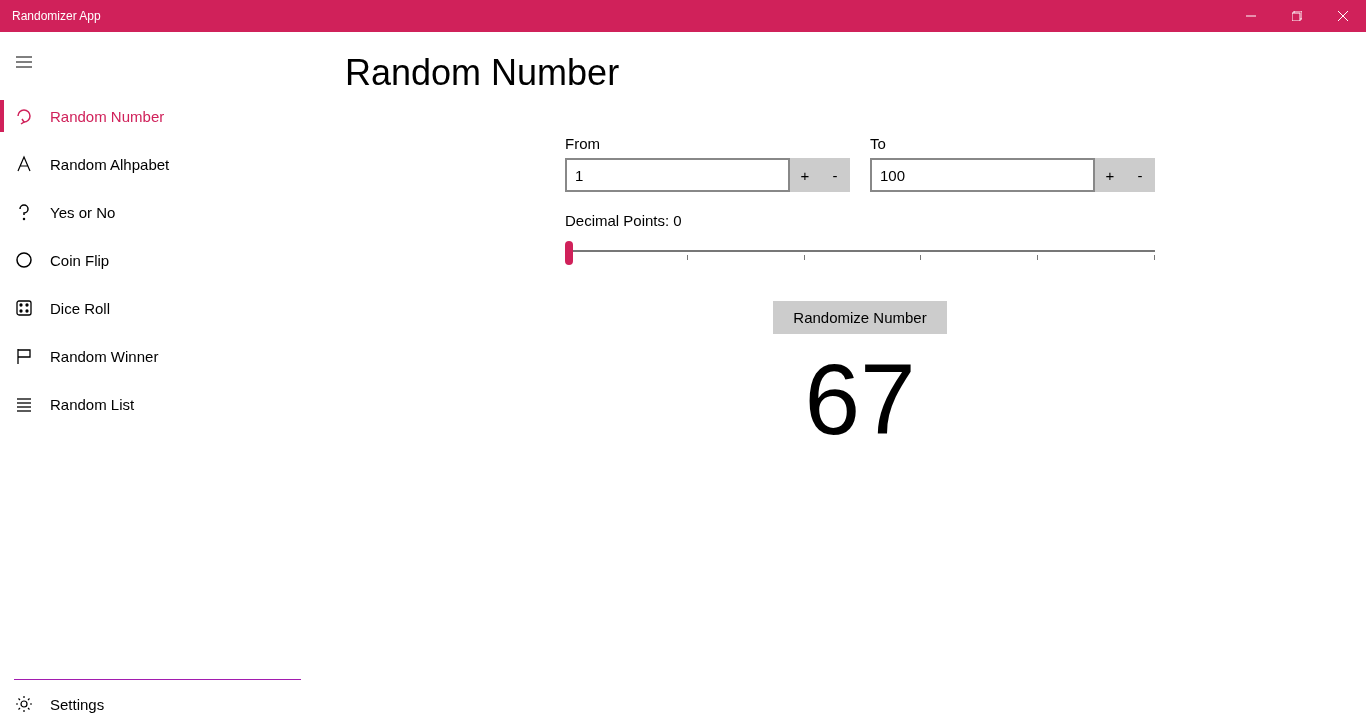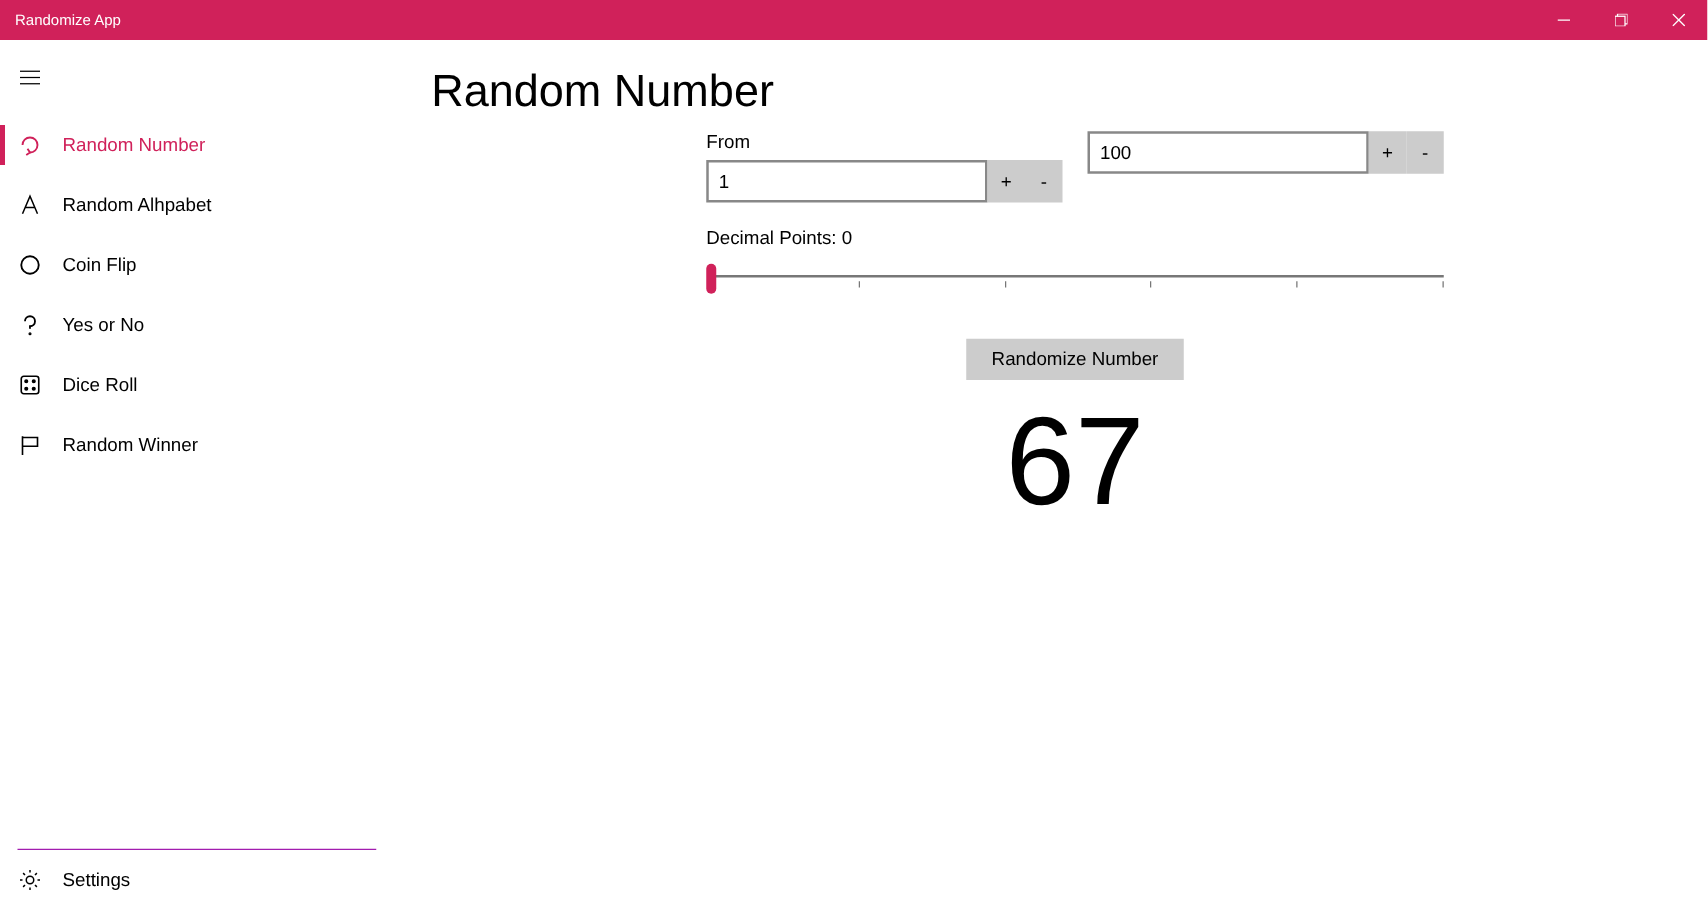"Randomize App" div.titlebar-title { text: Randomize -> Randomizer }
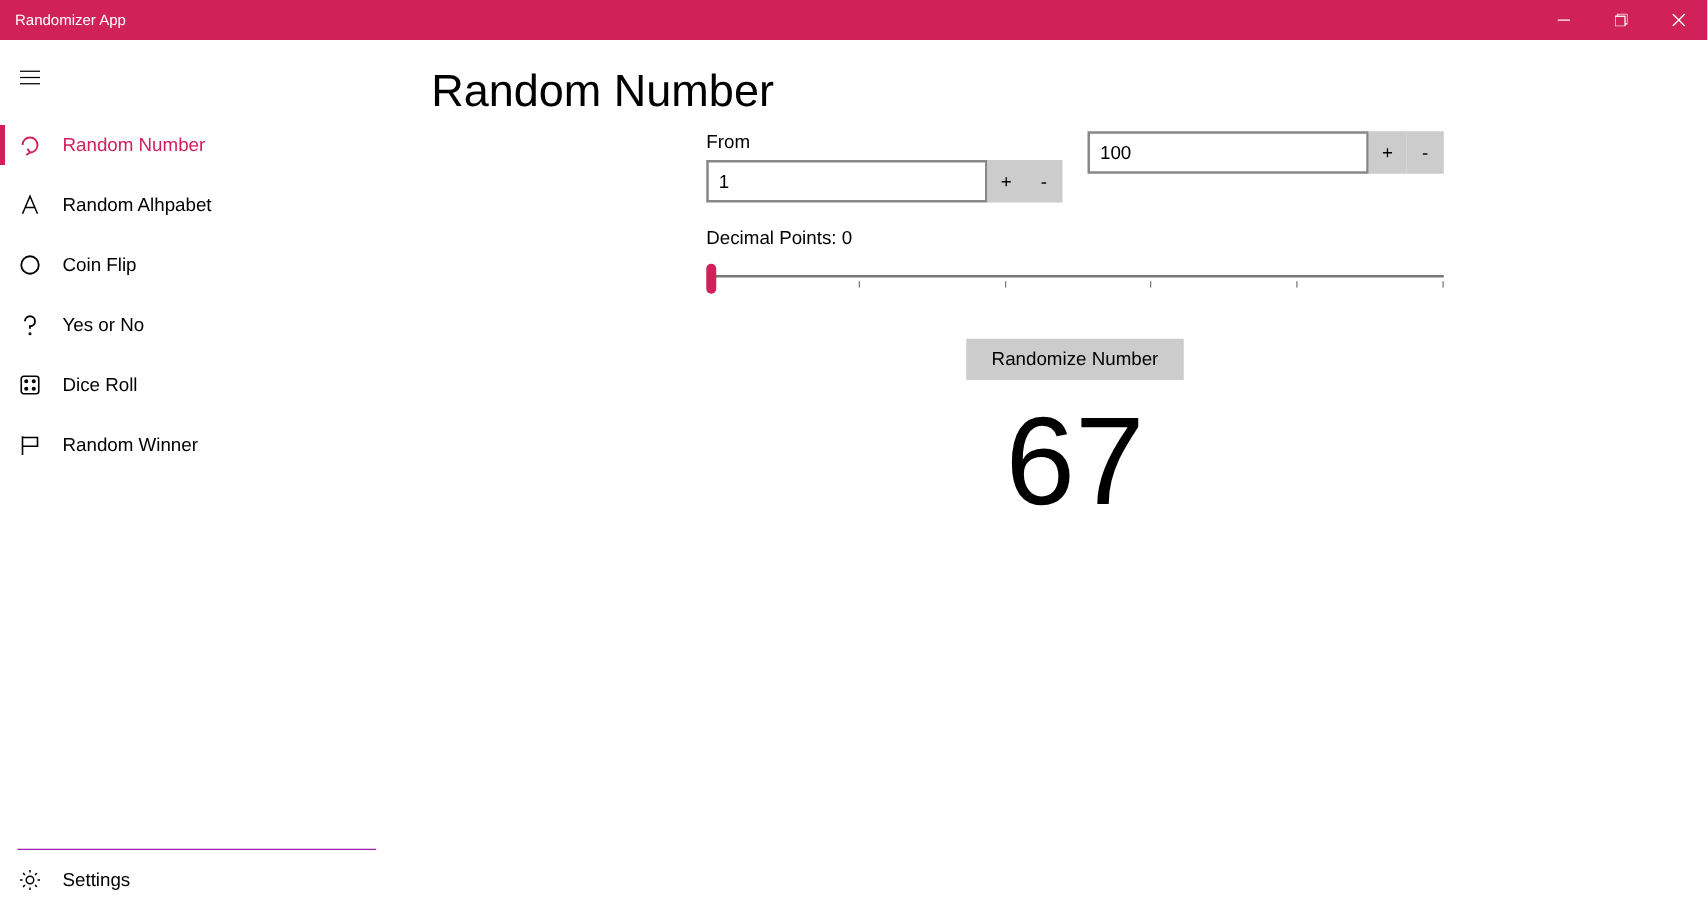"From" .controls { margin-top: 11px -> 41px }
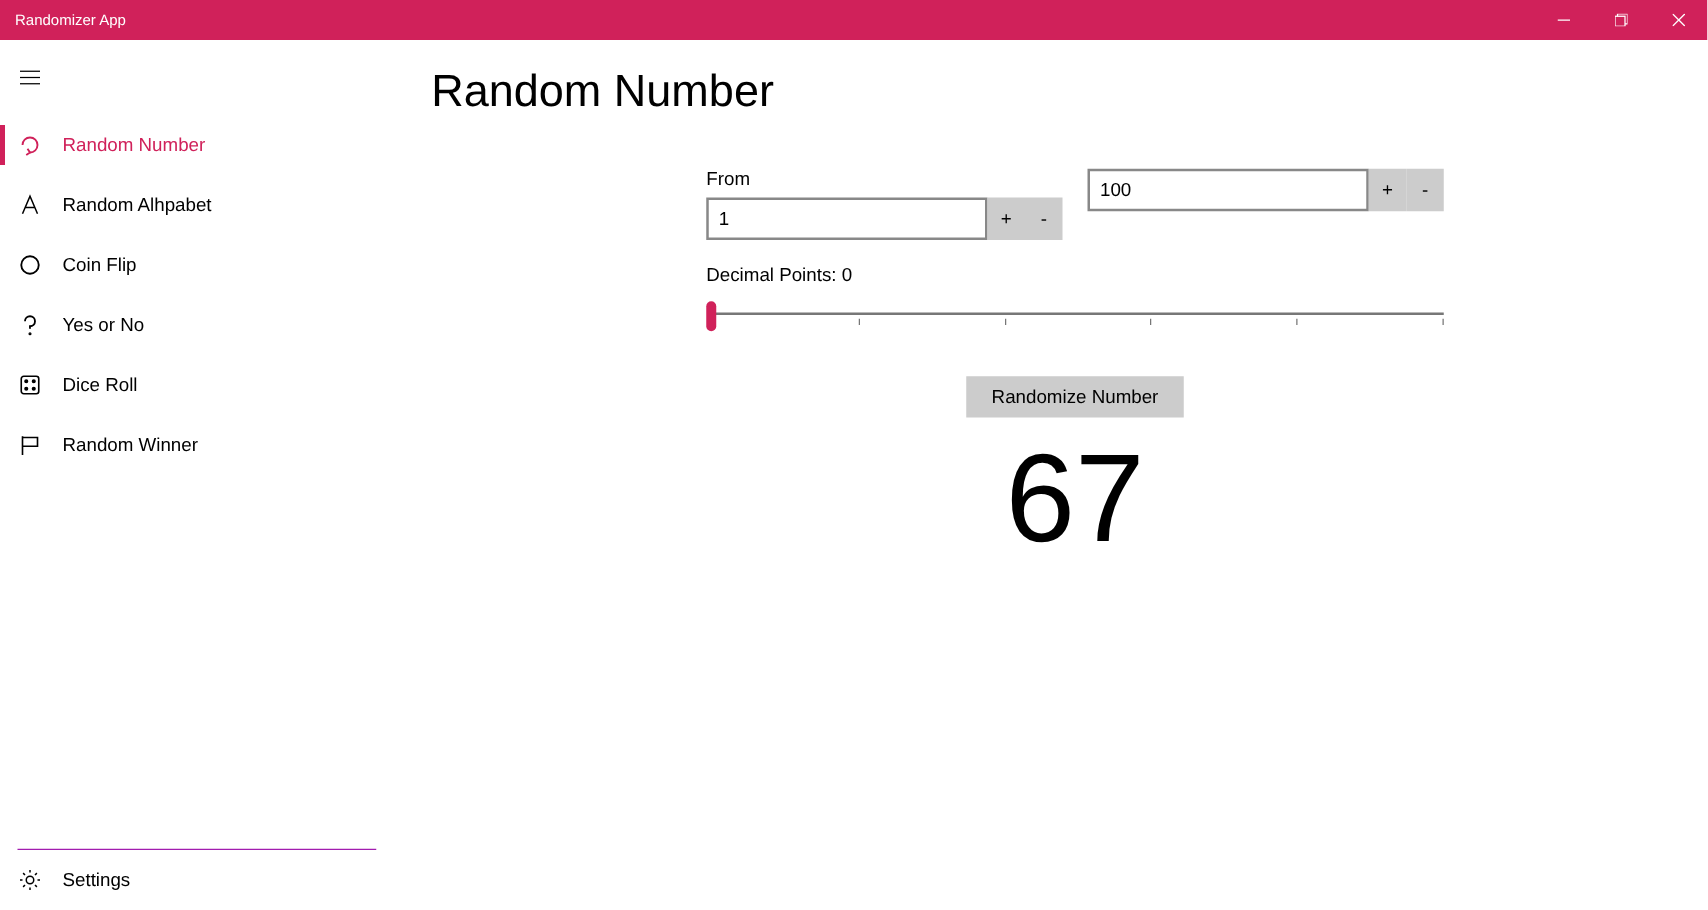"To" label.label { html: none -> <label>To</label> }
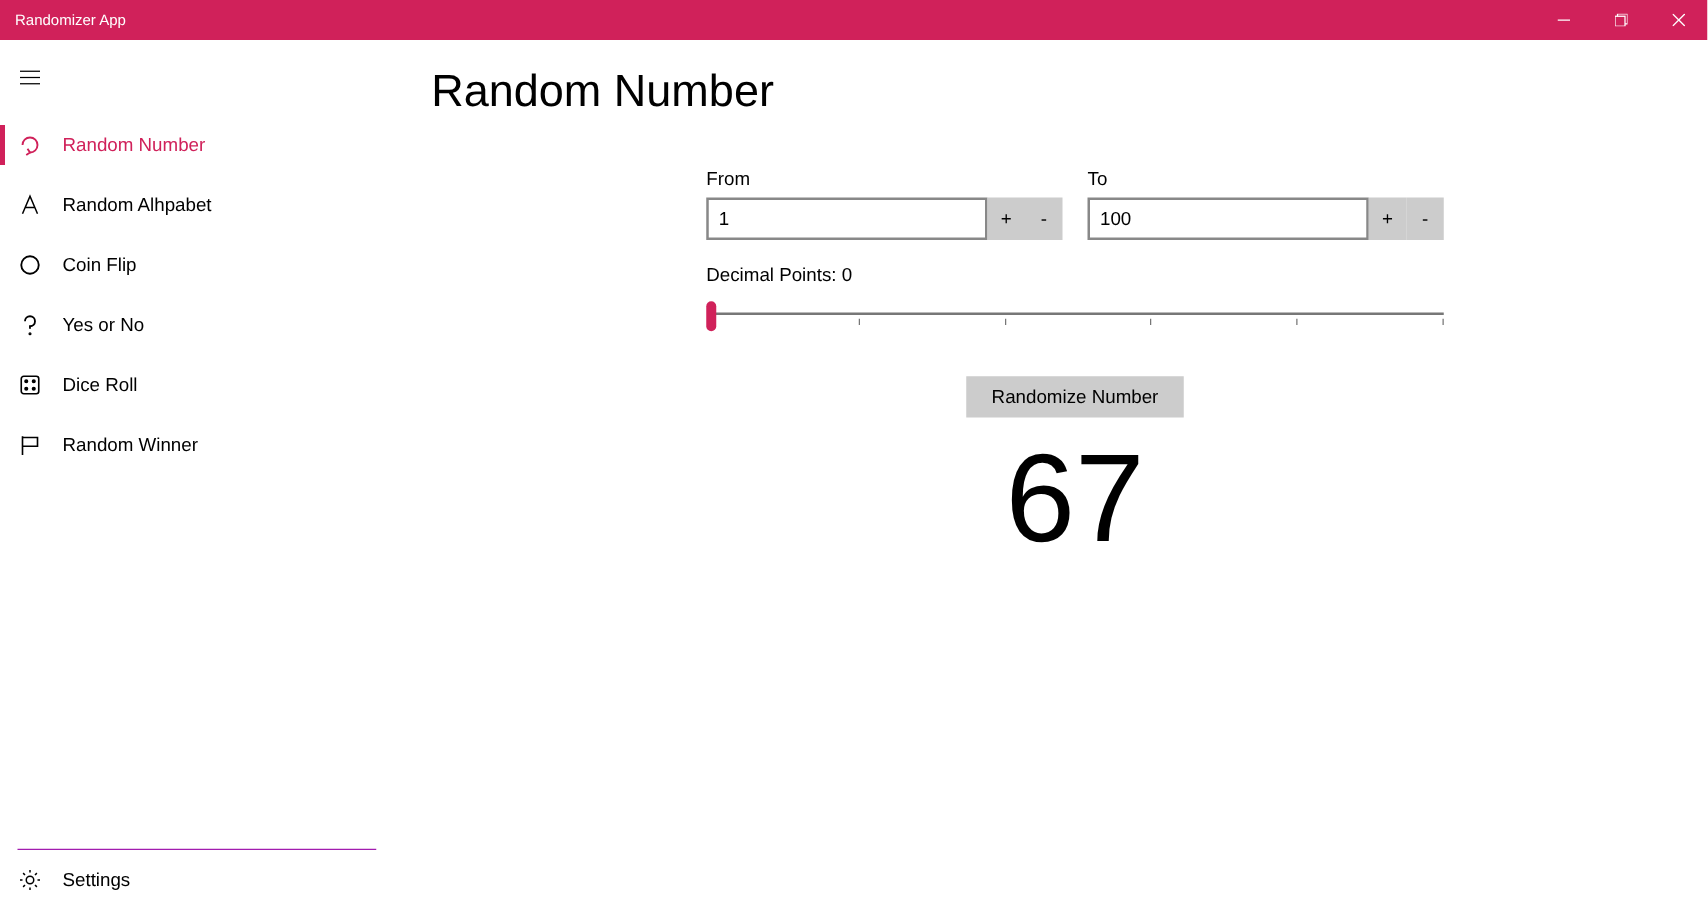"Coin Flip" div.nav-item { order: before "Yes or No" -> after "Yes or No" }
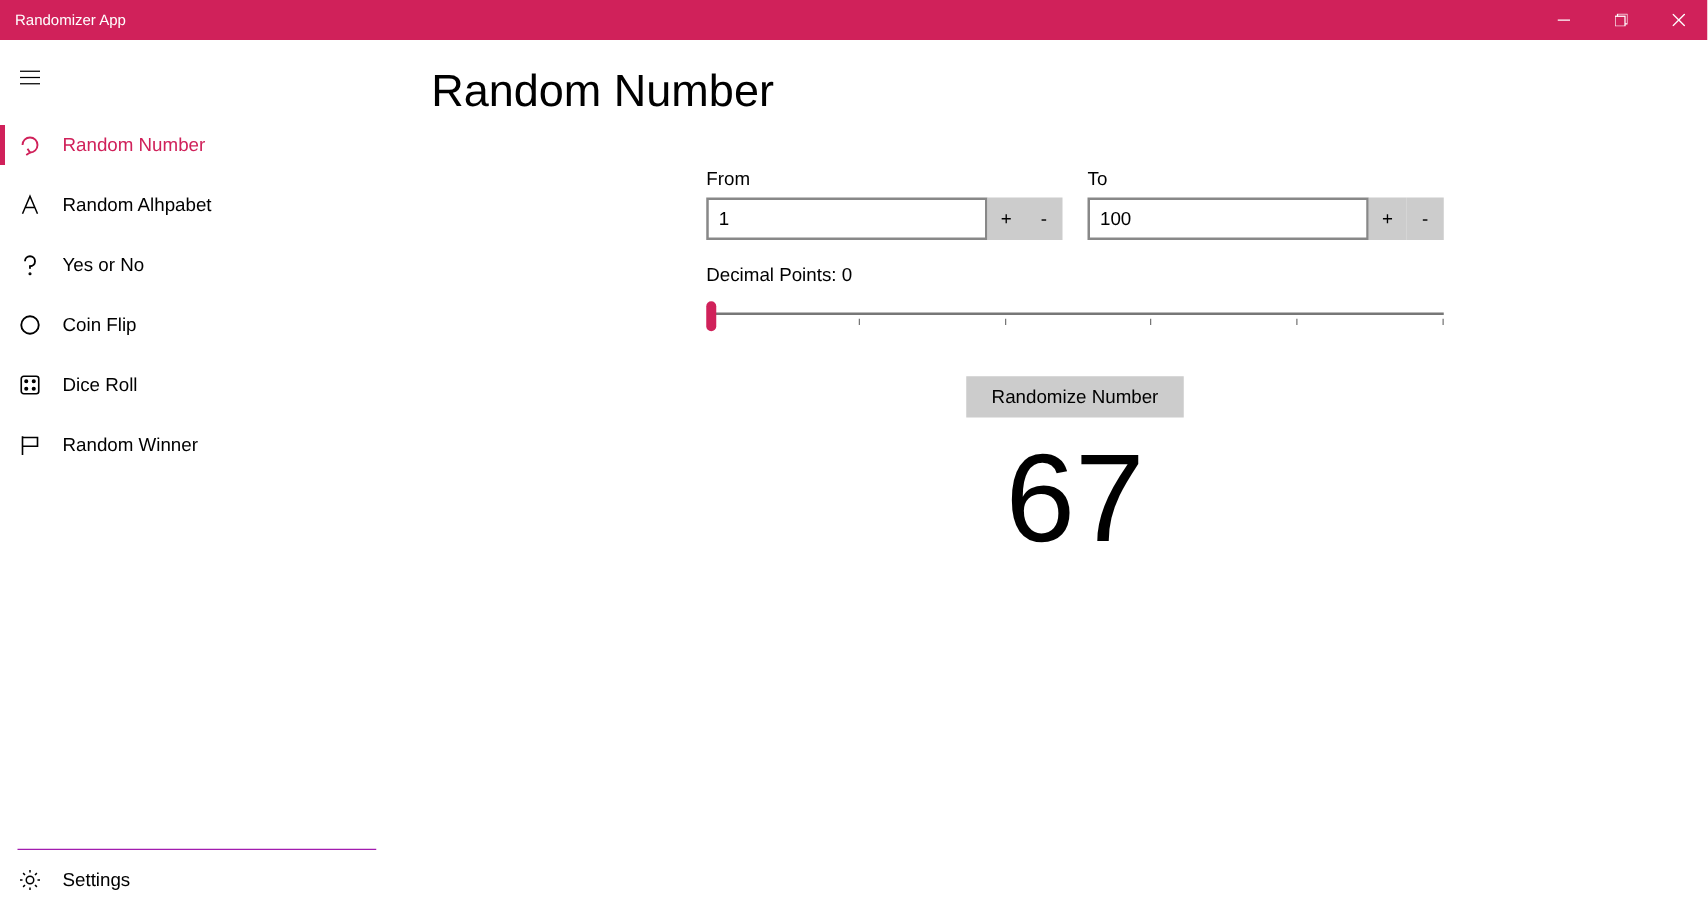"Random List" div.nav-item { html: none -> <div> <span> <svg> <line></line> <line></line> <line></line> <line></line> </svg> </span> <span>Random List</span> </div> }
